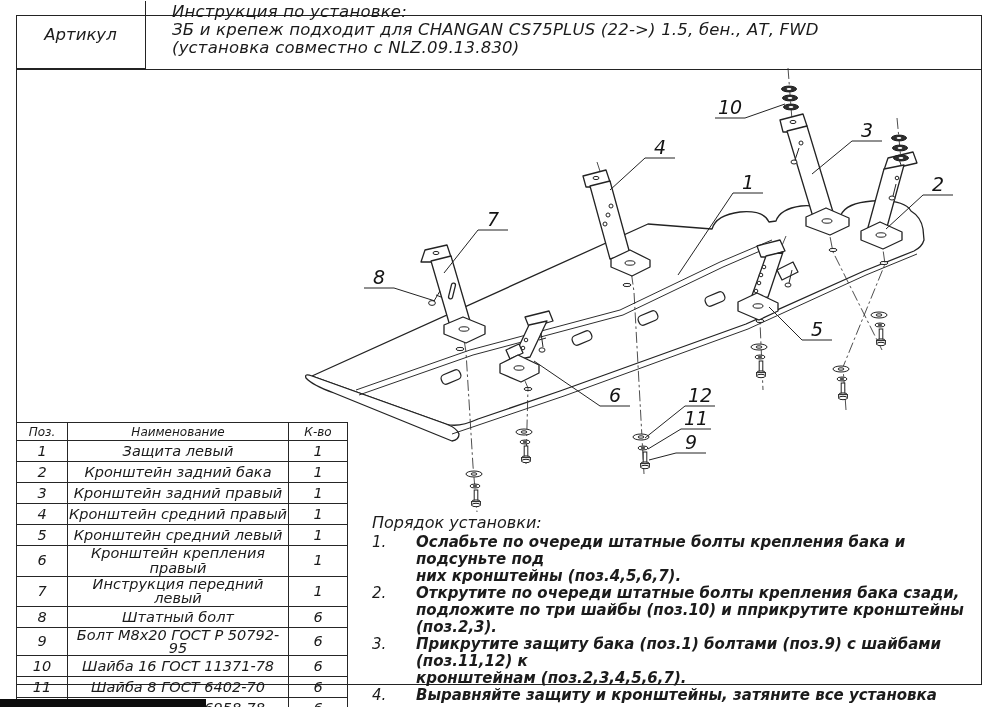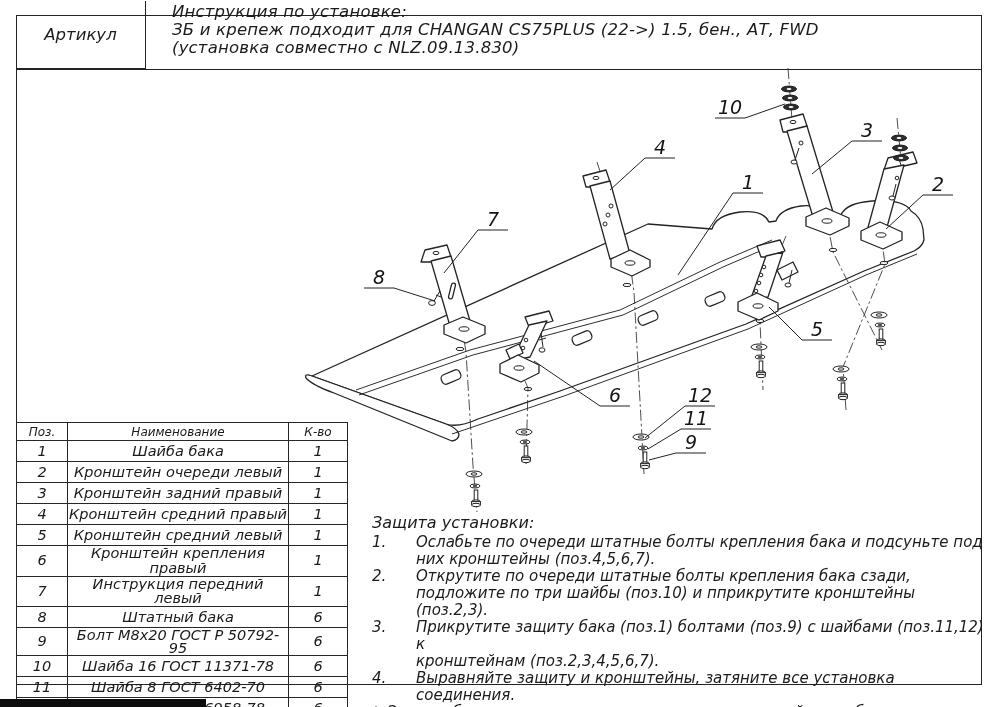"Шайба бака" td.c-name { text: Шайба бака -> Защита левый }
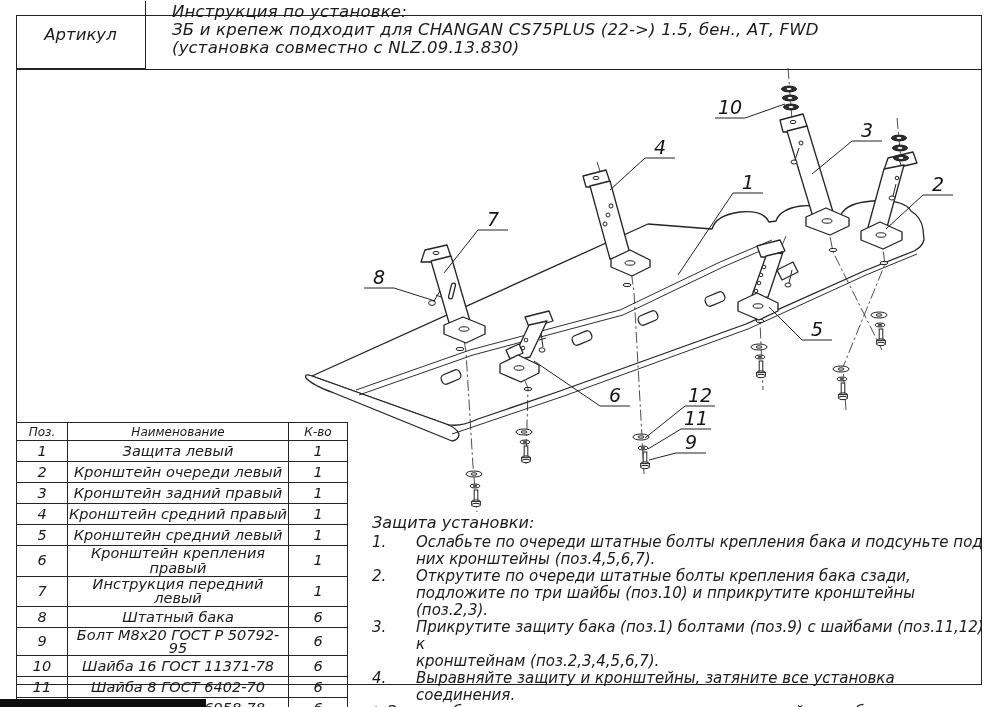"Кронштейн очереди левый" td.c-name { text: очереди левый -> задний бака }
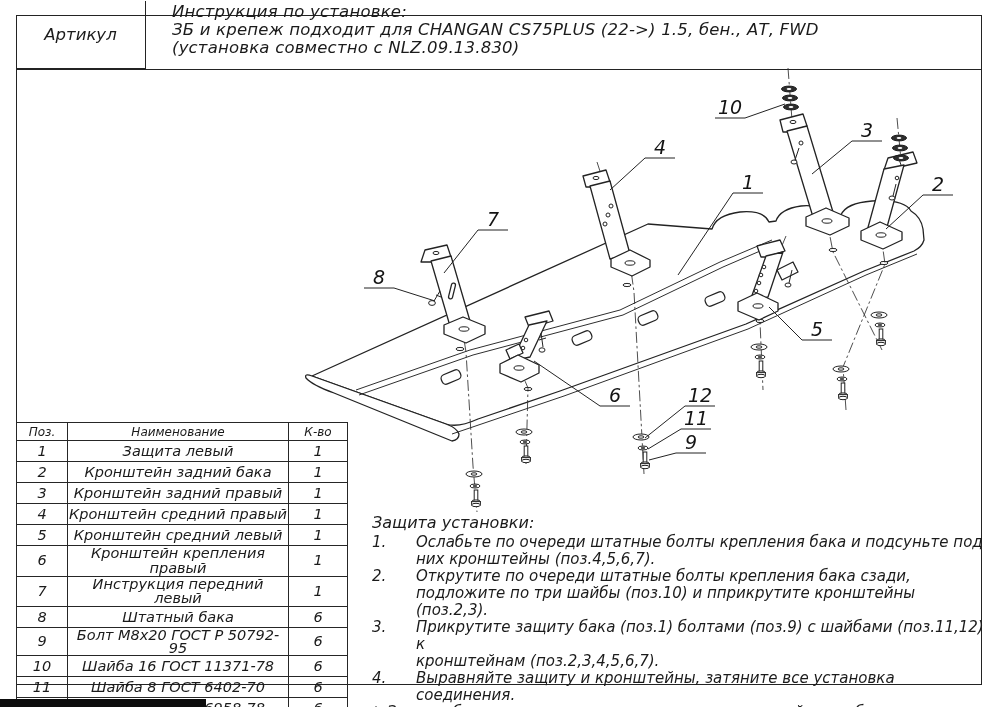"Защита установки:" div.steps-title { text: Защита -> Порядок }
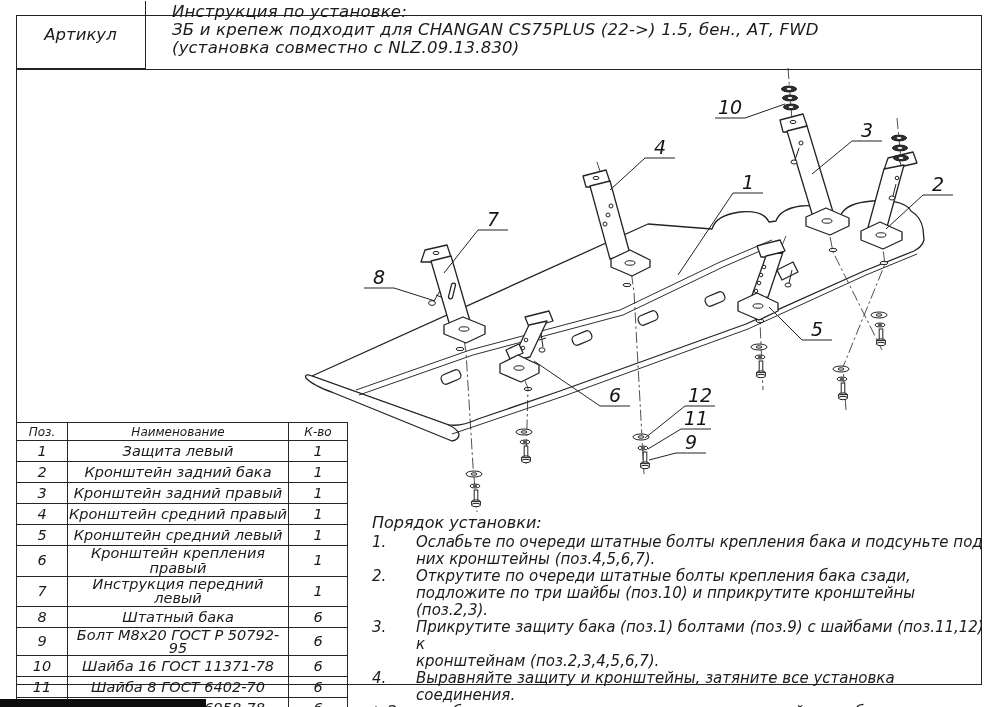"Ослабьте по очереди штатные болты" .step-text { font-weight: none -> bold }
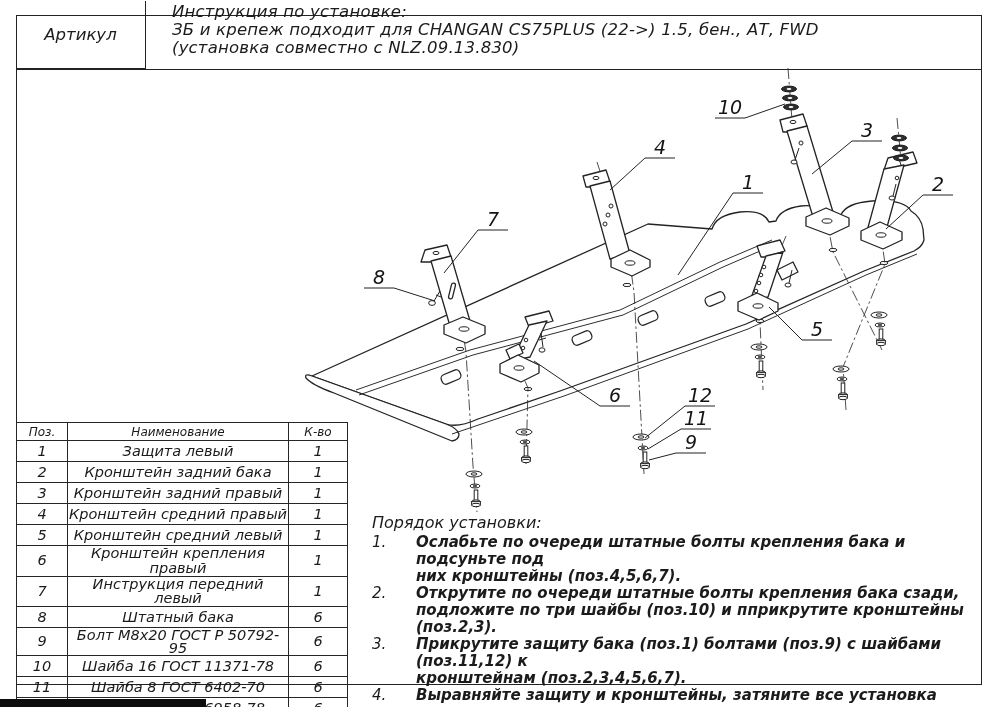"Штатный бака" td.c-name { text: бака -> болт }
